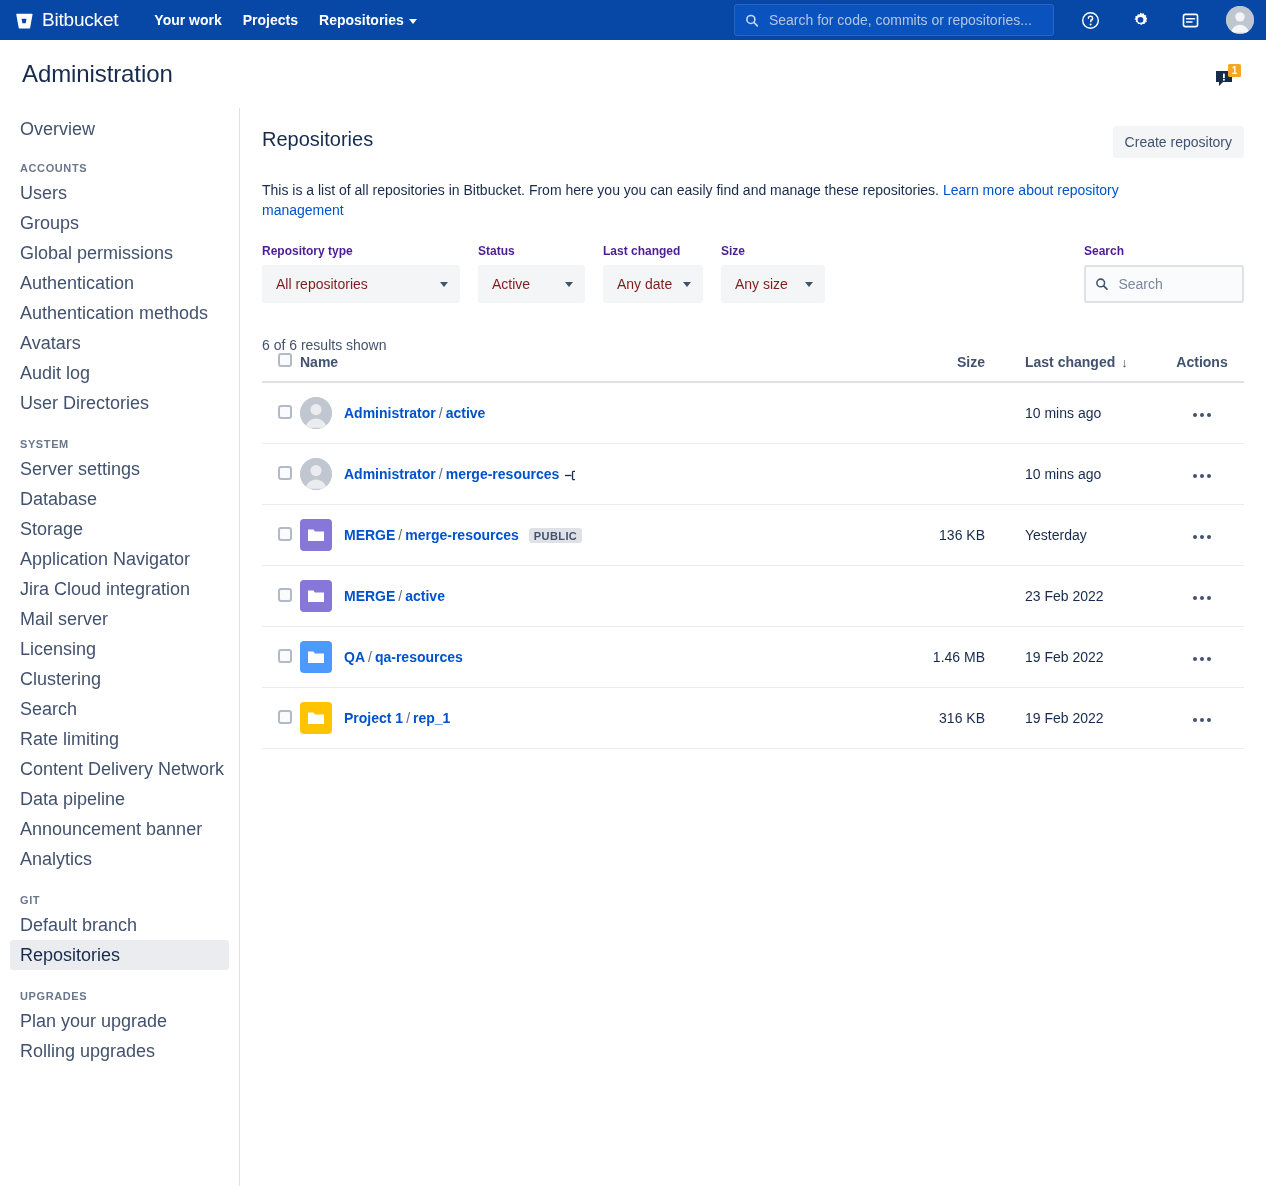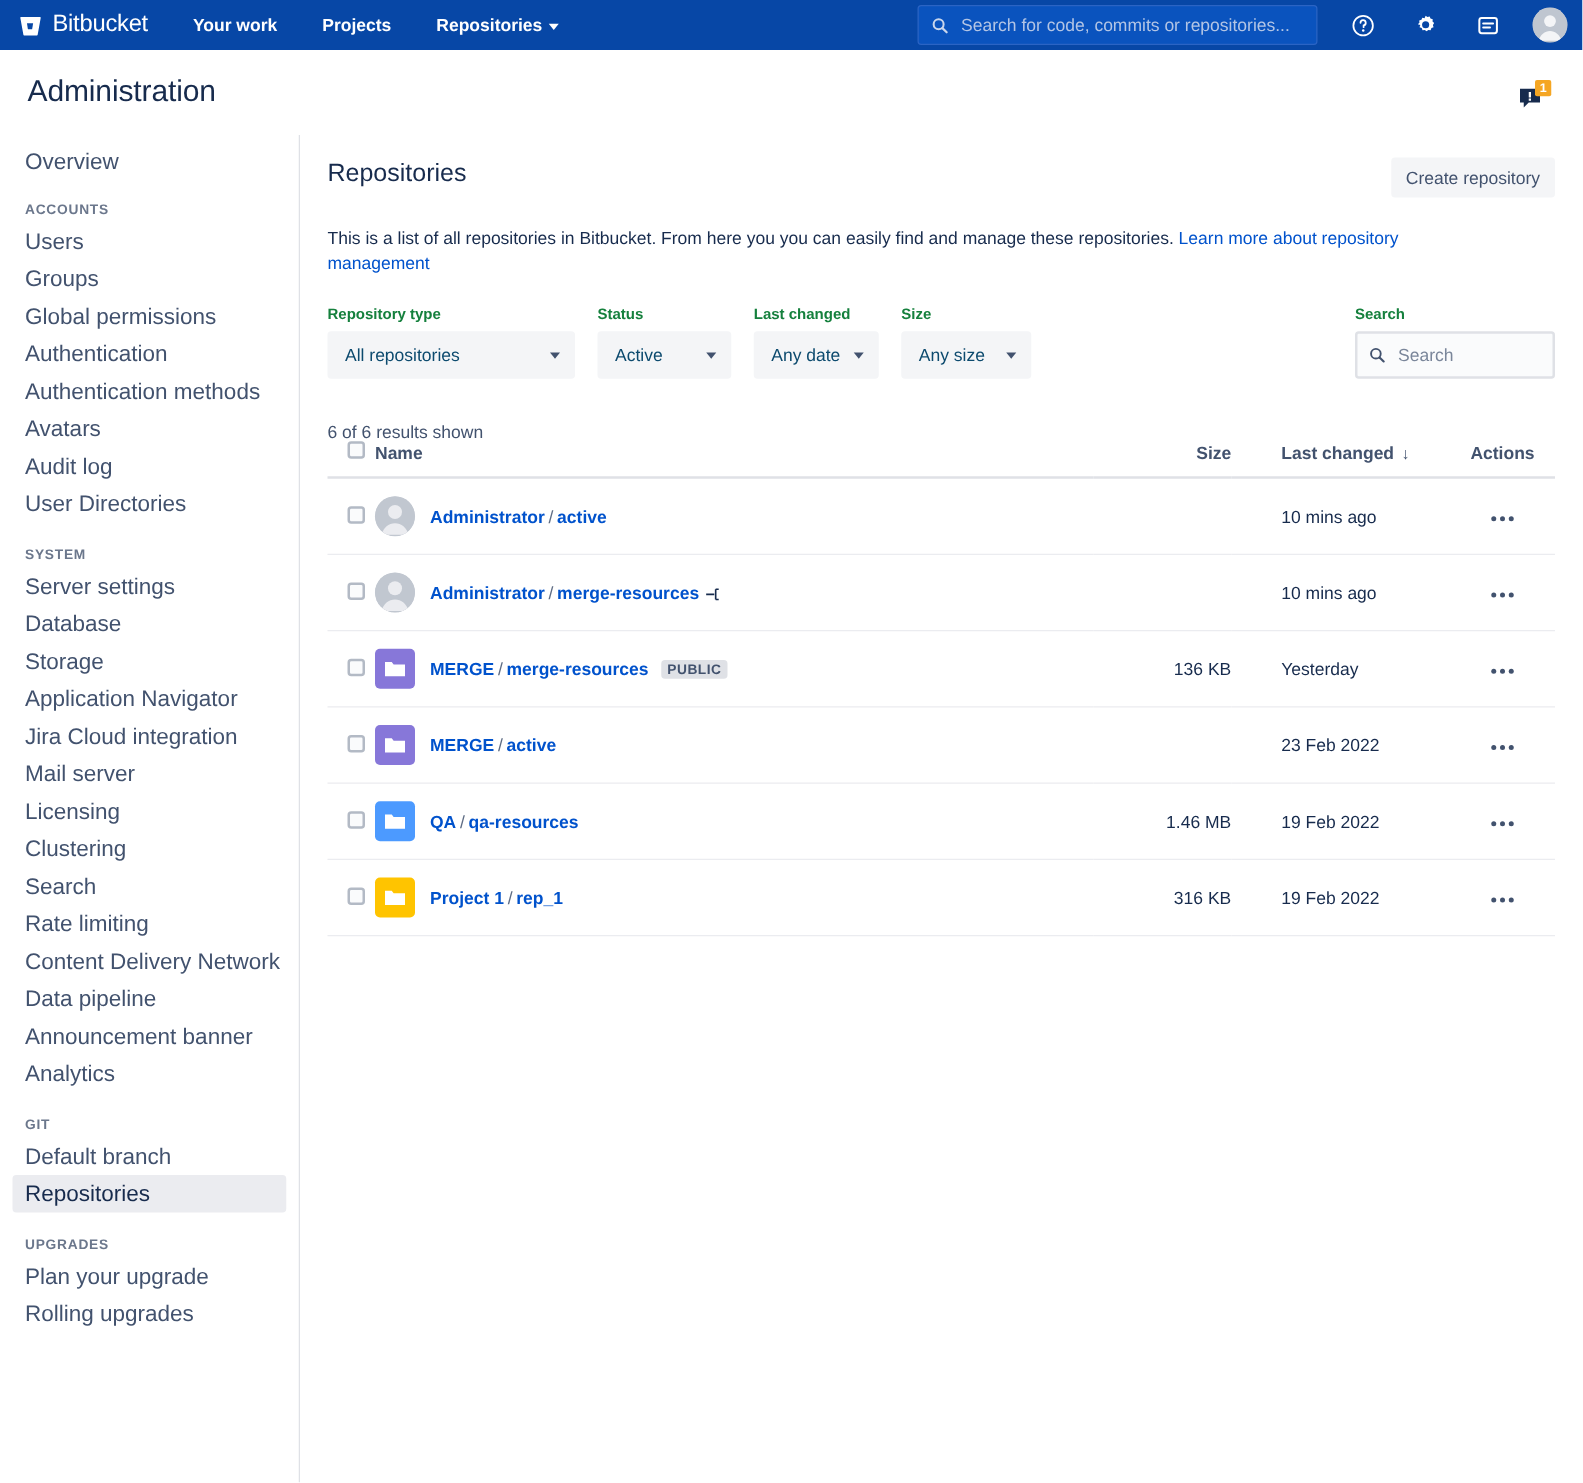"Your work" .nav-links { gap: 16px -> 1px }
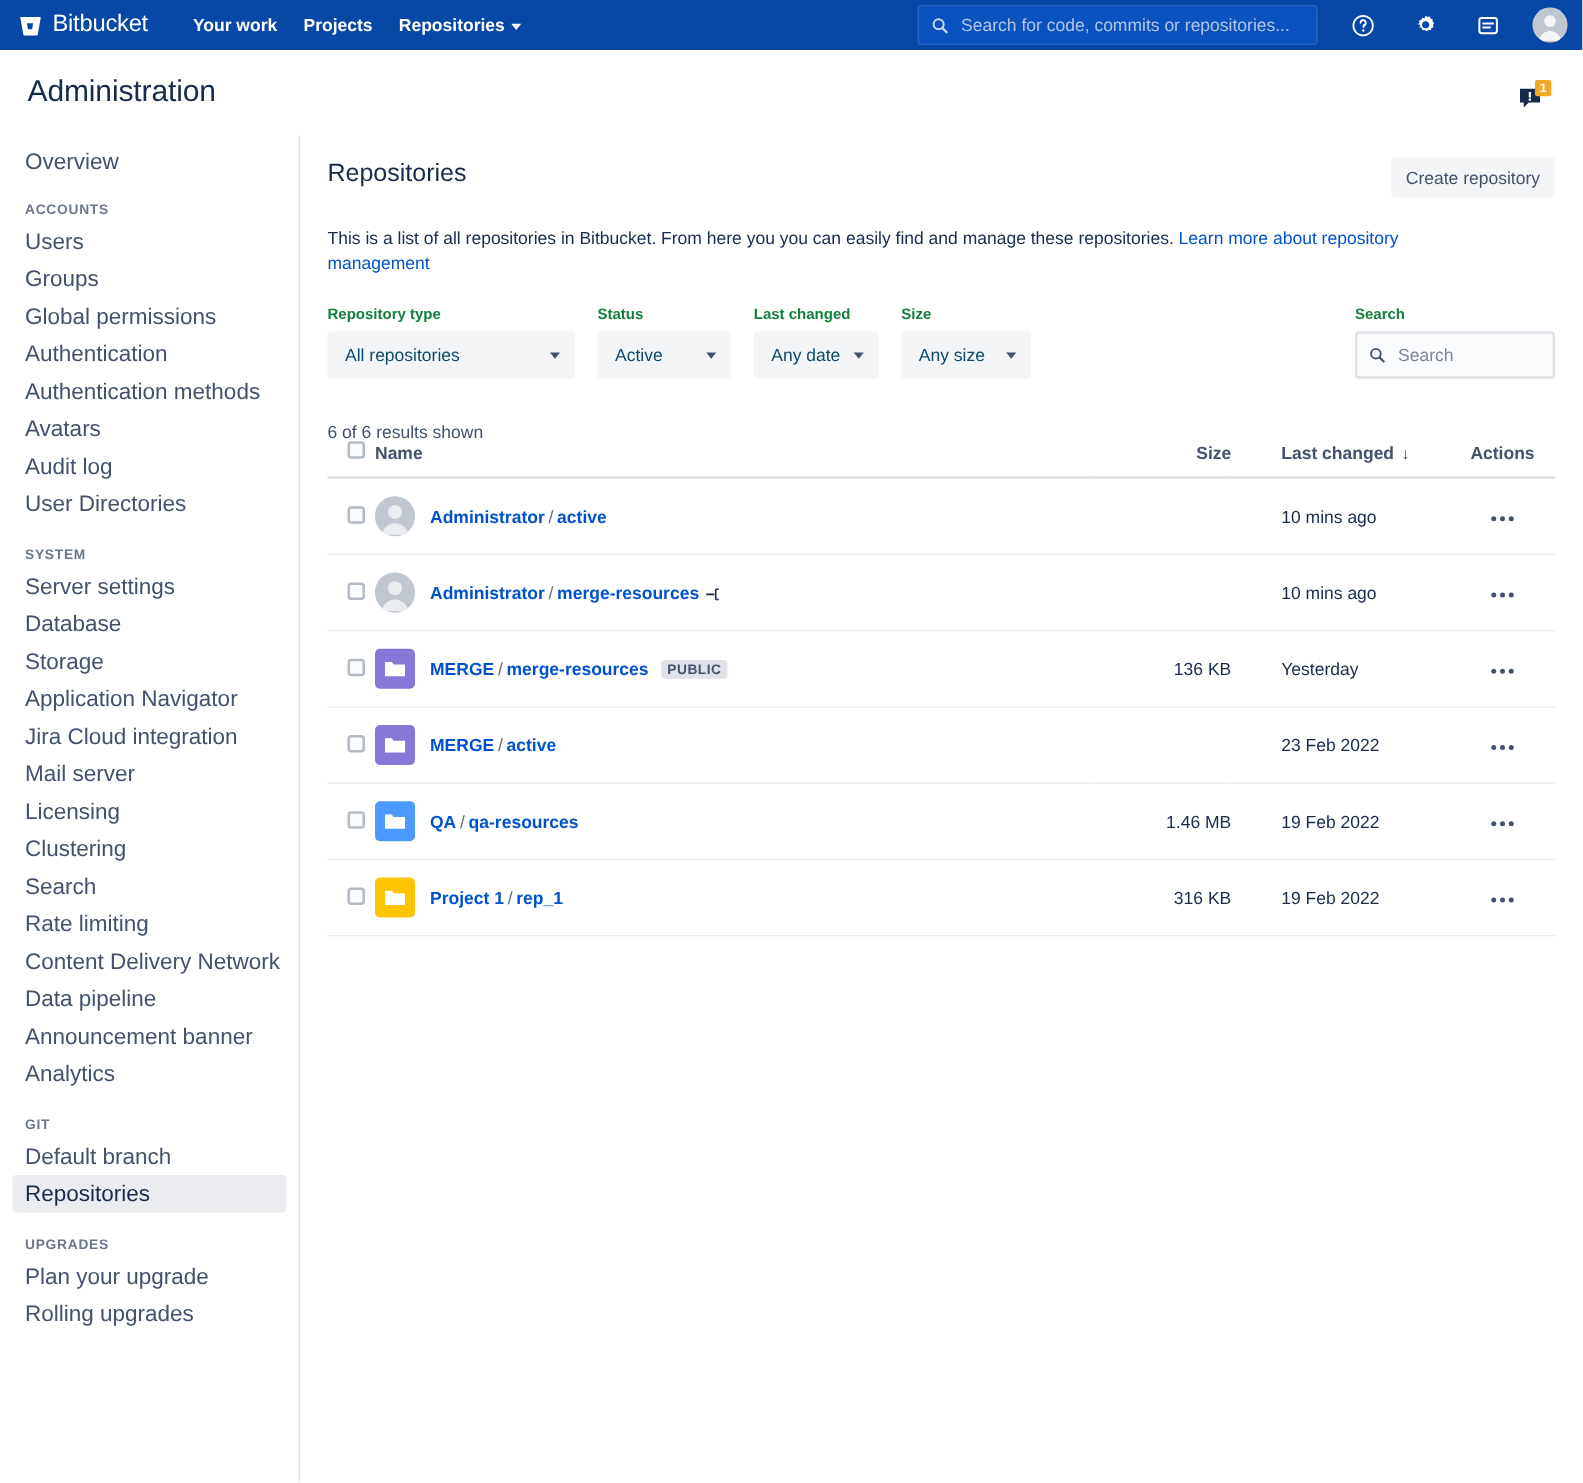"Repository type" .field-label { color: #15803d -> #4c1d95 }
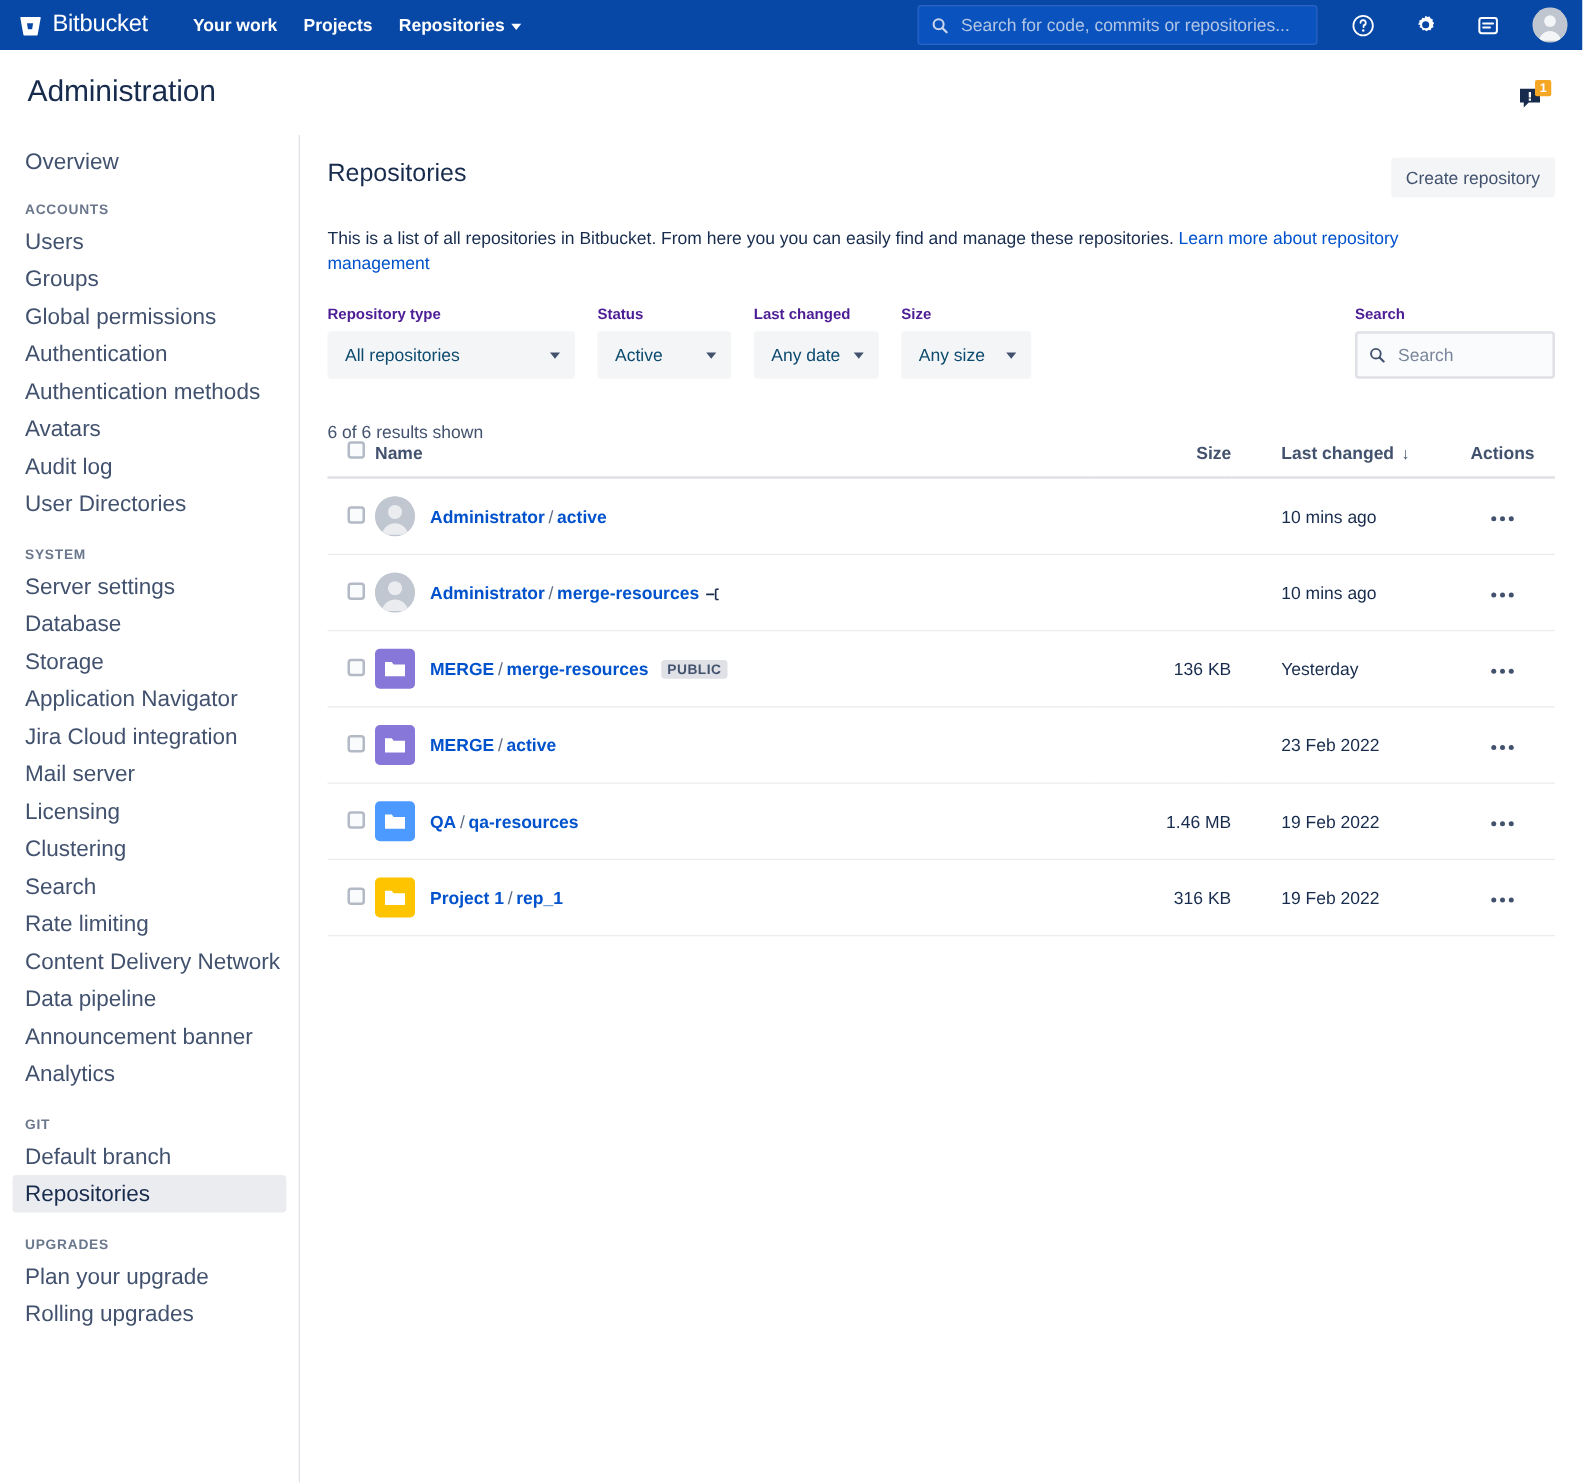"All repositories" .select { color: #0c4a6e -> #7f1d1d }
